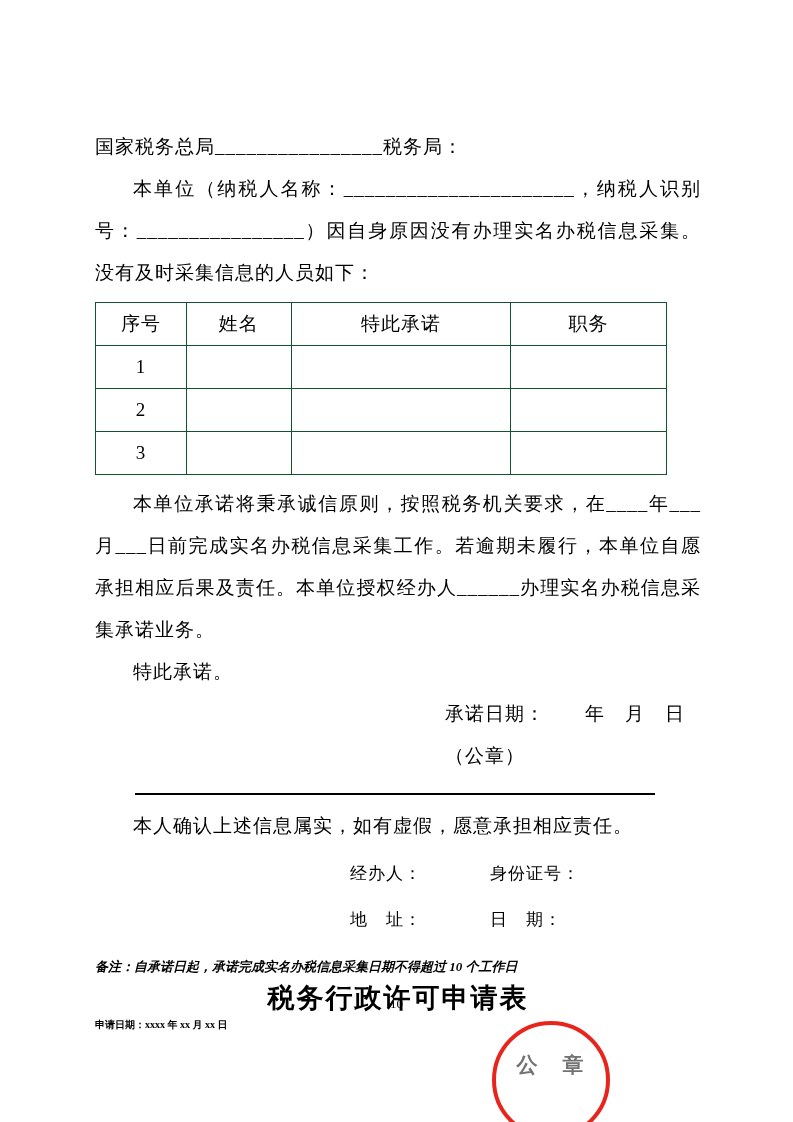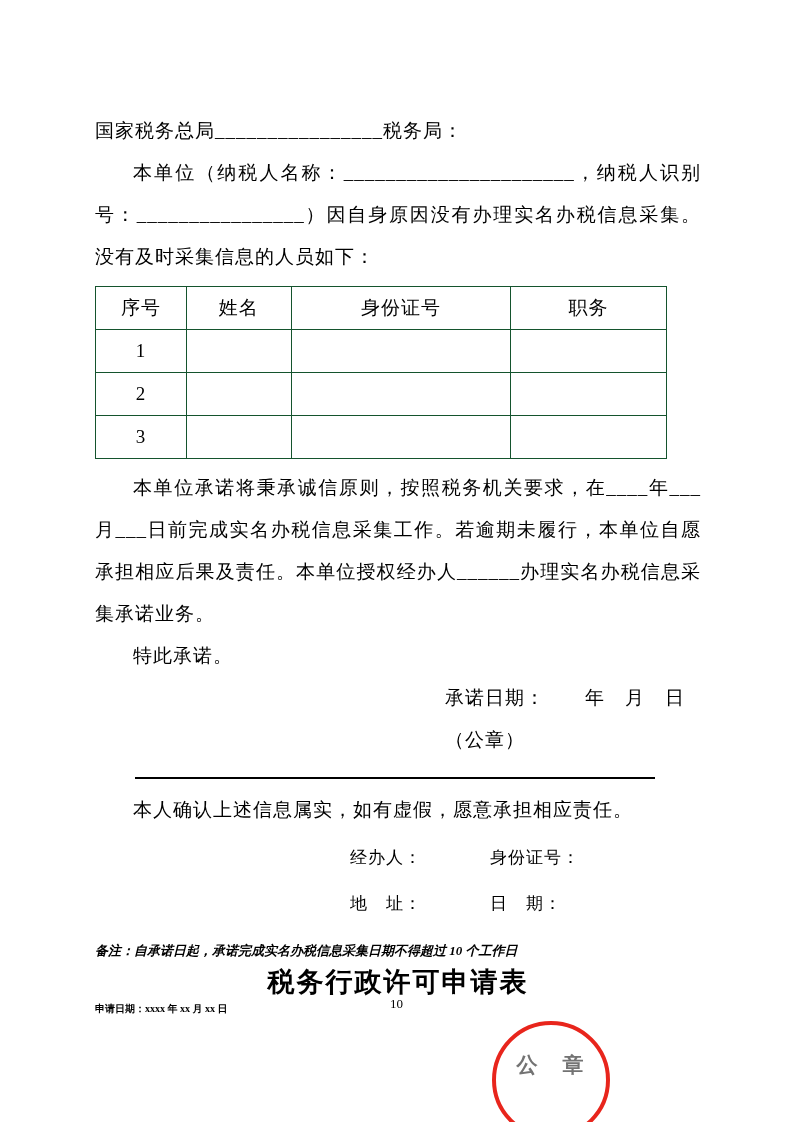"国家税务总局________________税务局：" .content { top: 110px -> 126px }
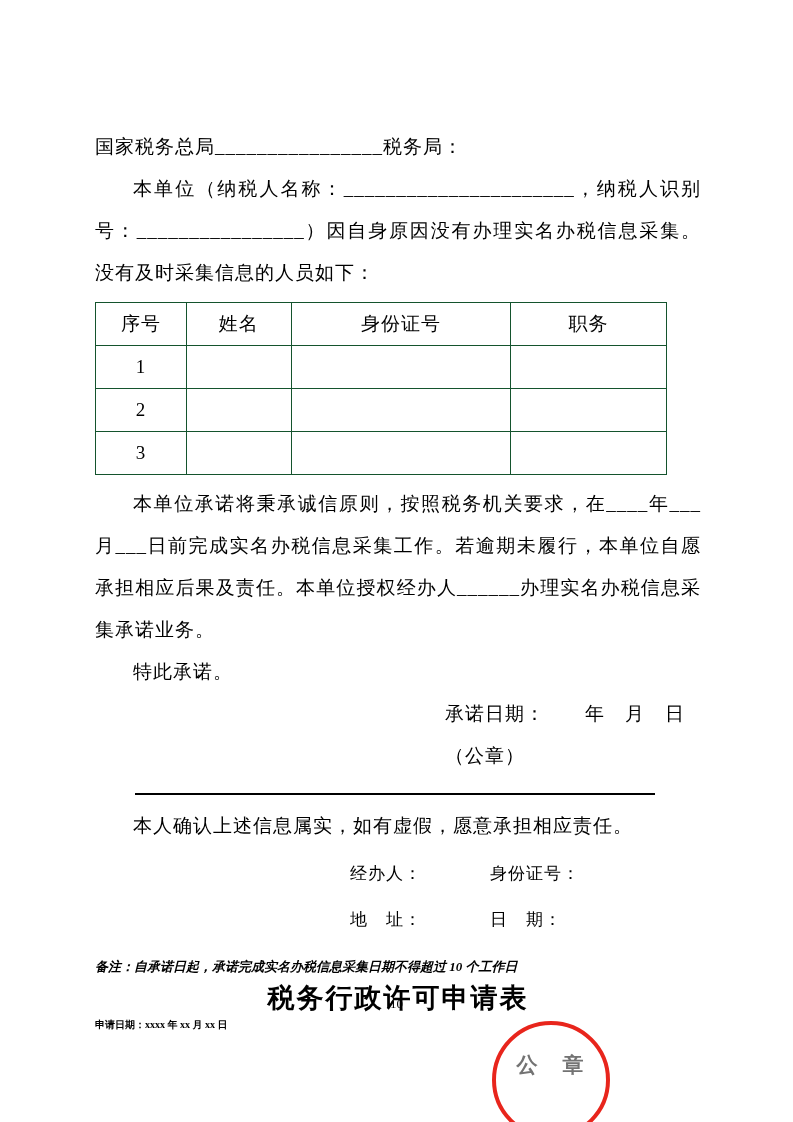"身份证号" th.c3 { text: 身份证号 -> 特此承诺 }
